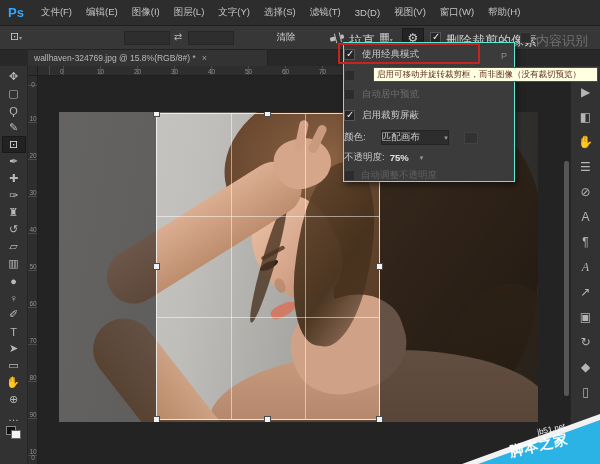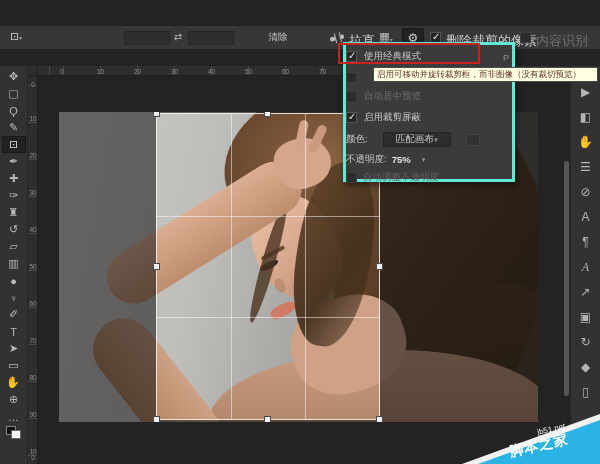"Ps" div { html: none -> <div> <span>Ps</span> <span>文件(F)</span> <span>编辑(E)</span> <span>图像(I)</span> <span>图层(L)</span> <span>文字(Y)</span> <span>选择(S)</span> <span>滤镜(T)</span> <span>3D(D)</span> <span>视图(V)</span> <span>窗口(W)</span> <span>帮助(H)</span> </div> }
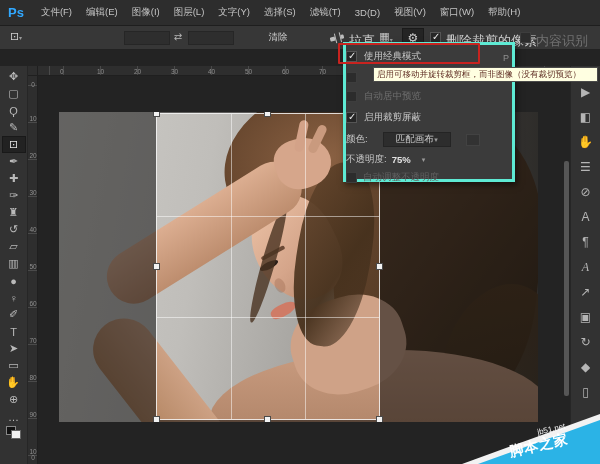"清除" #clear-btn { left: 260px -> 268px }
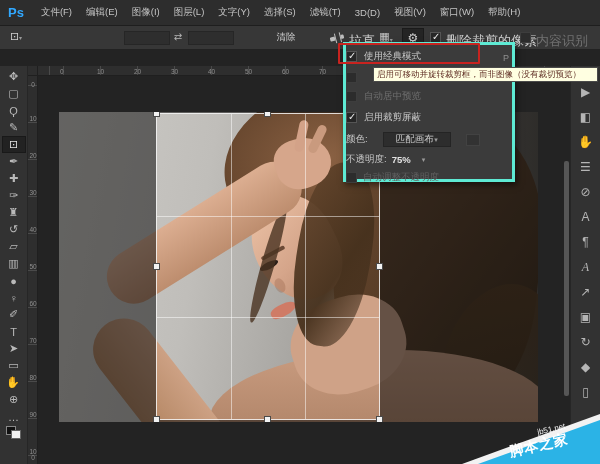"wallhaven-324769.jpg @ 15.8%(RGB/8#) *" div { html: none -> <div> <div> <span>wallhaven-324769.jpg @ 15.8%(RGB/8#) *</span> <span>×</span> </div> </div> }
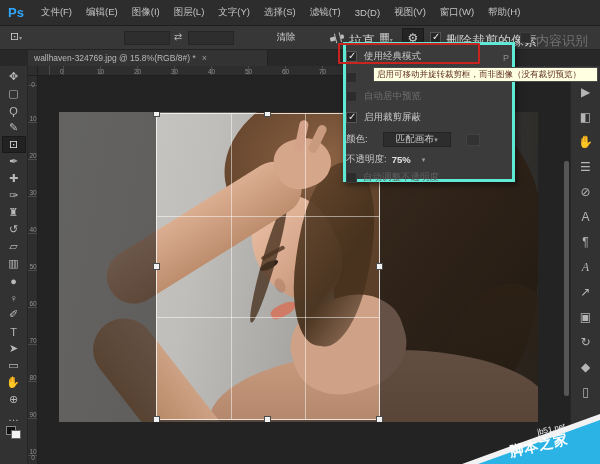"使用经典模式" #crop-panel { border: 3px solid #5eead4 -> 1px solid #5eead4 }
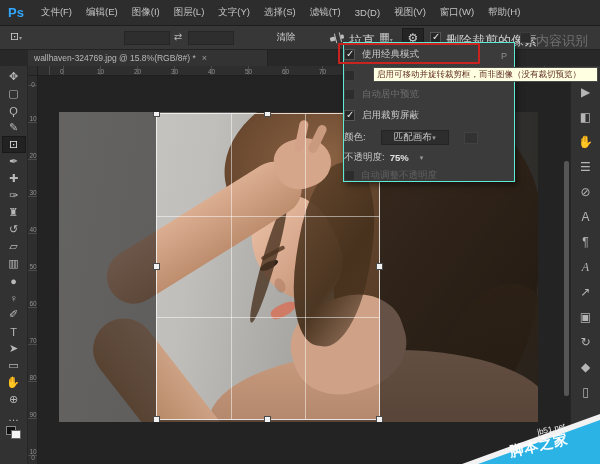"匹配画布" #color-dd { padding: 0 12px -> 0 0 }
